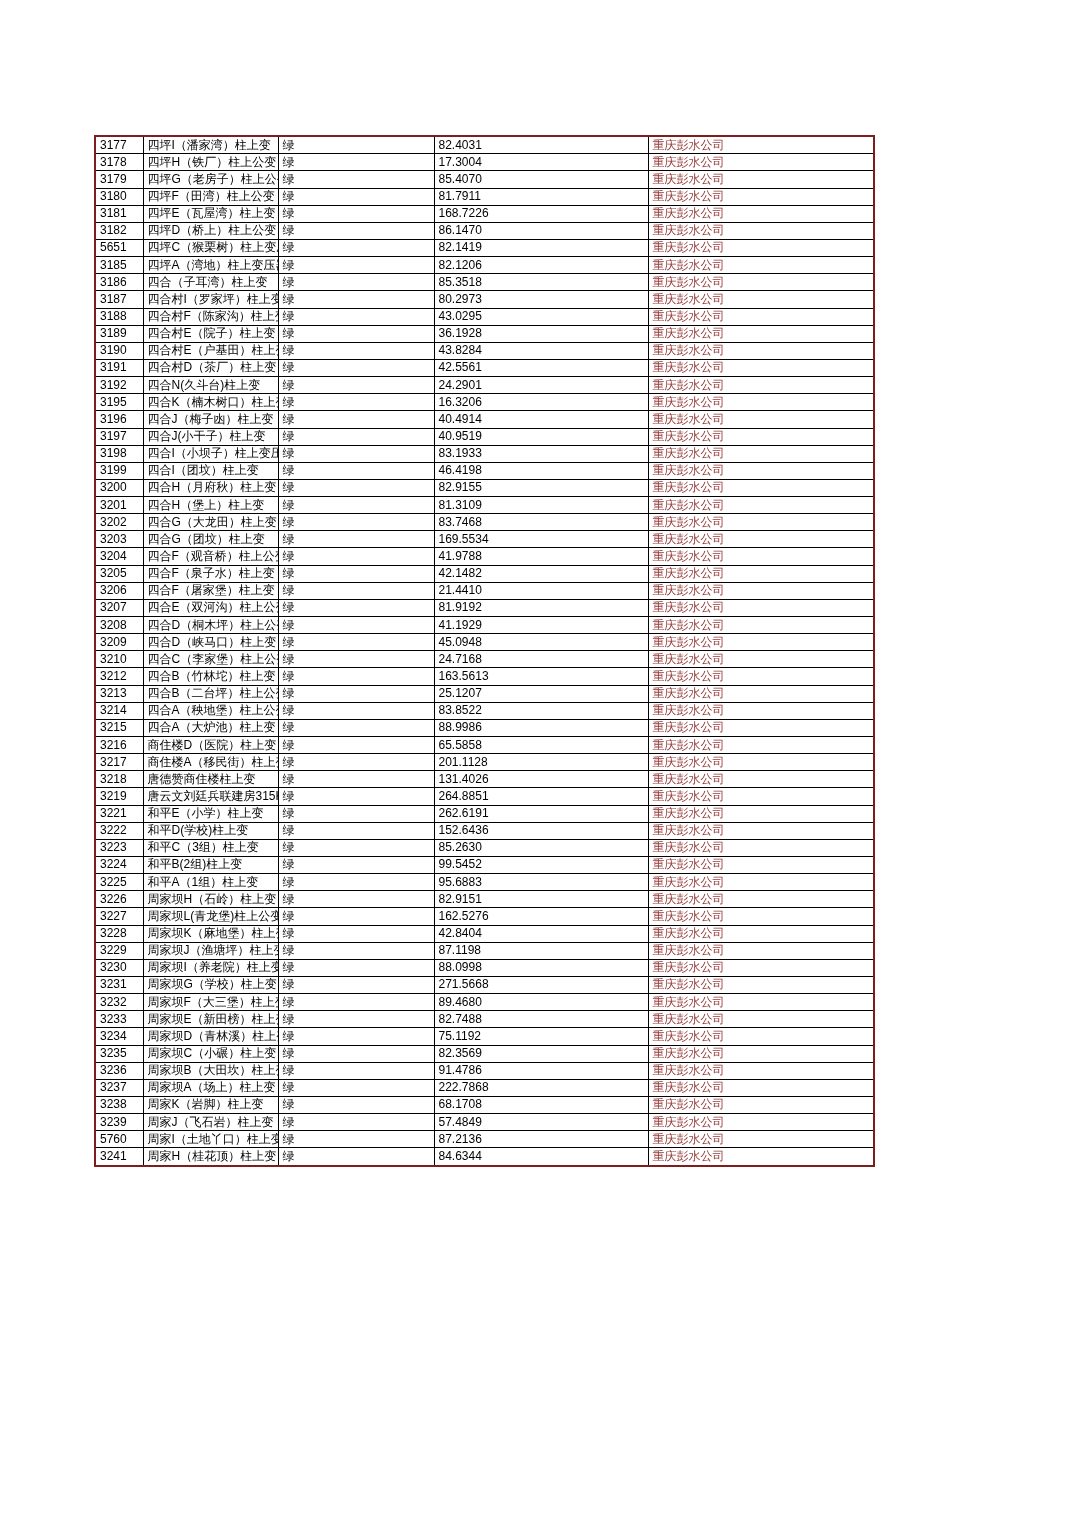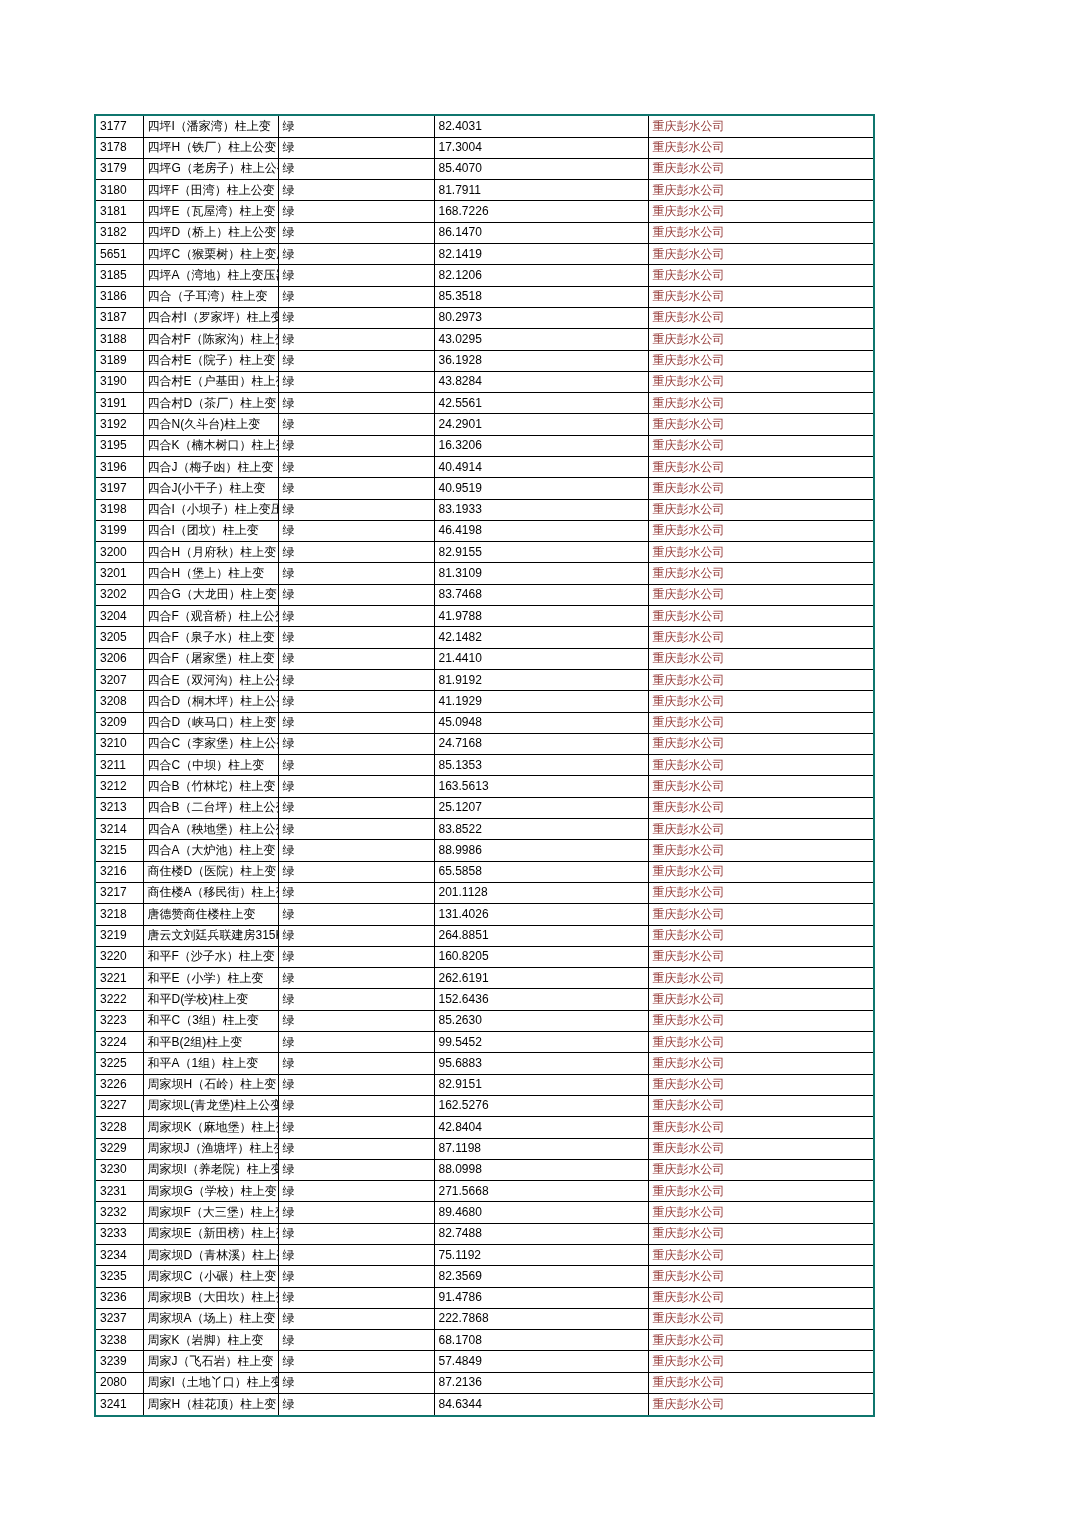"3177" table.grid { border: 2px solid #0f766e -> 2px solid #7f1d1d; height: 1303px -> 1032px; top: 114px -> 135px }
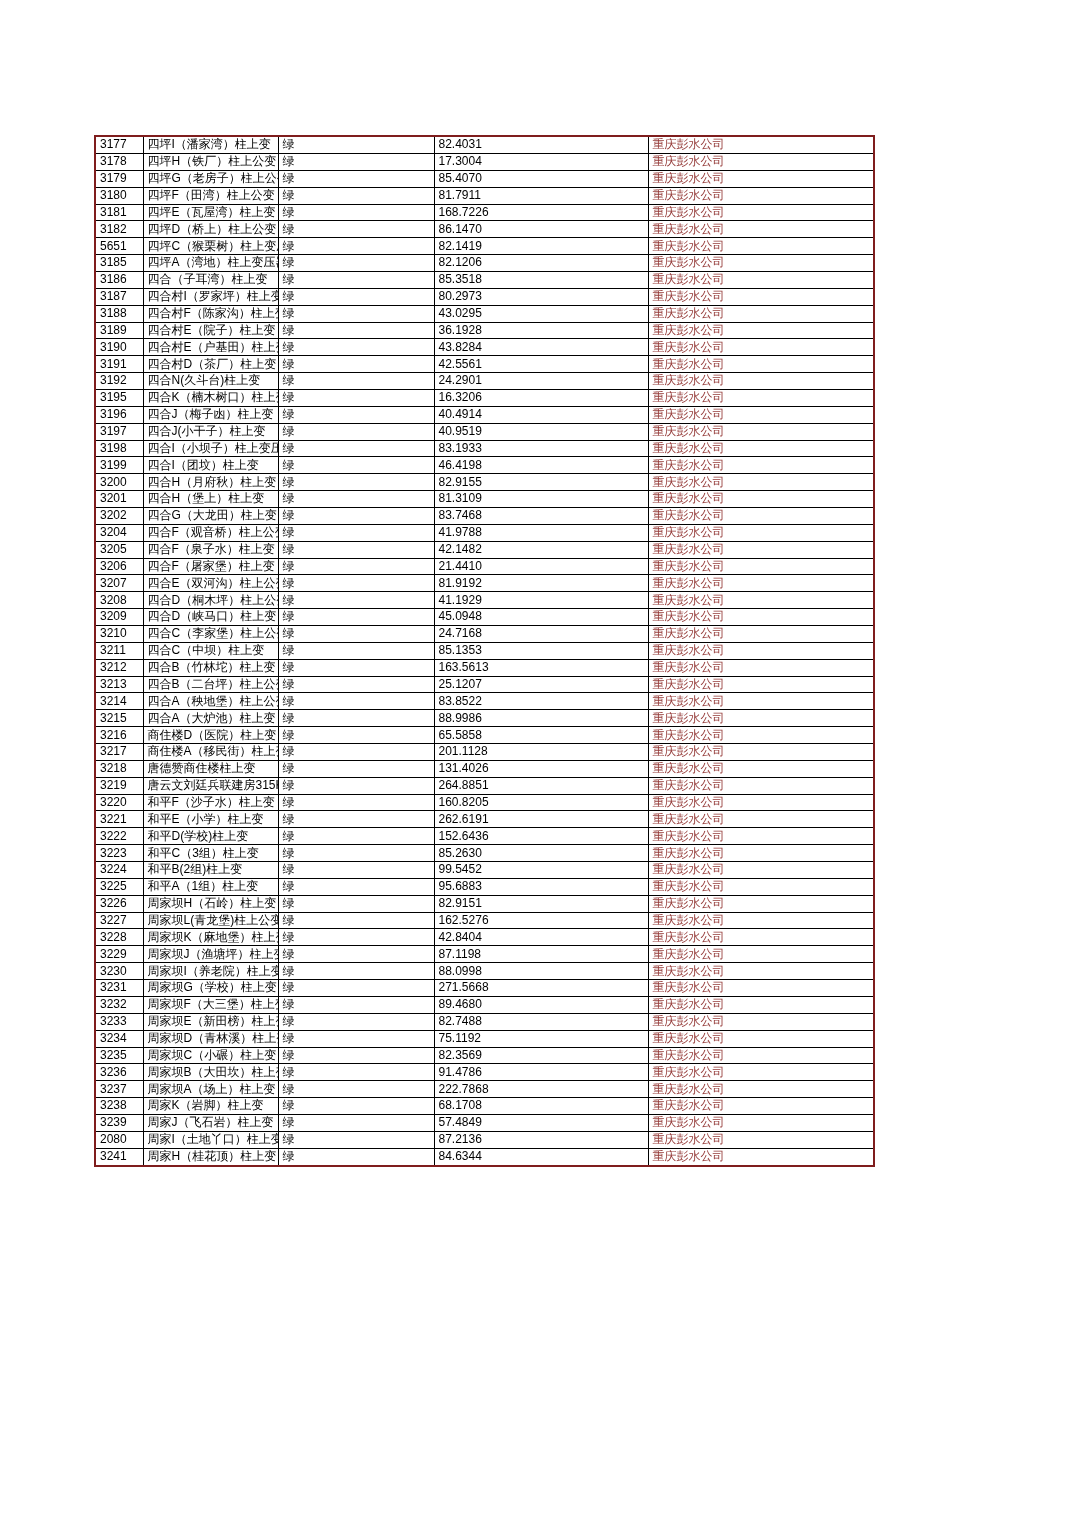"3203" tr { html: none -> <tr> <td>3203</td> <td>四合G（团坟）柱上变</td> <td>绿</td> <td>169.5534</td> <td>重庆彭水公司</td> </tr> }
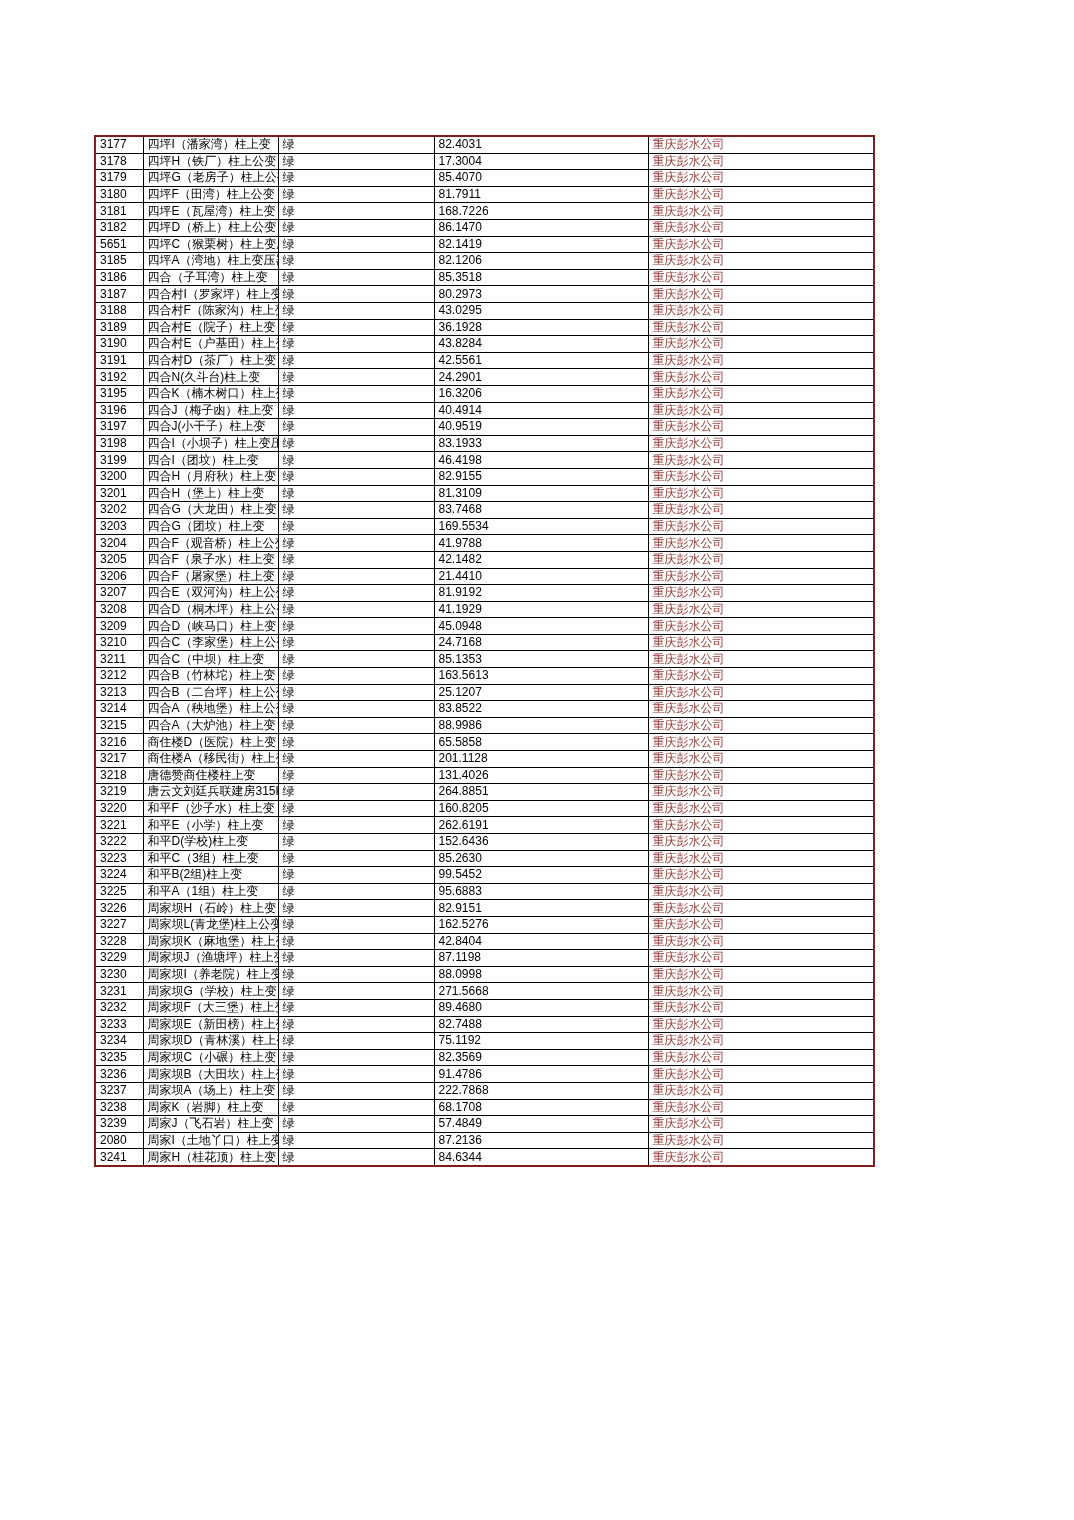"3211" tr { html: <tr> <td>3211</td> <td>四合C（中坝）柱上变</td> <td>绿</td> <td>85.1353</td> <td>重庆彭水公司</td> </tr> -> none }
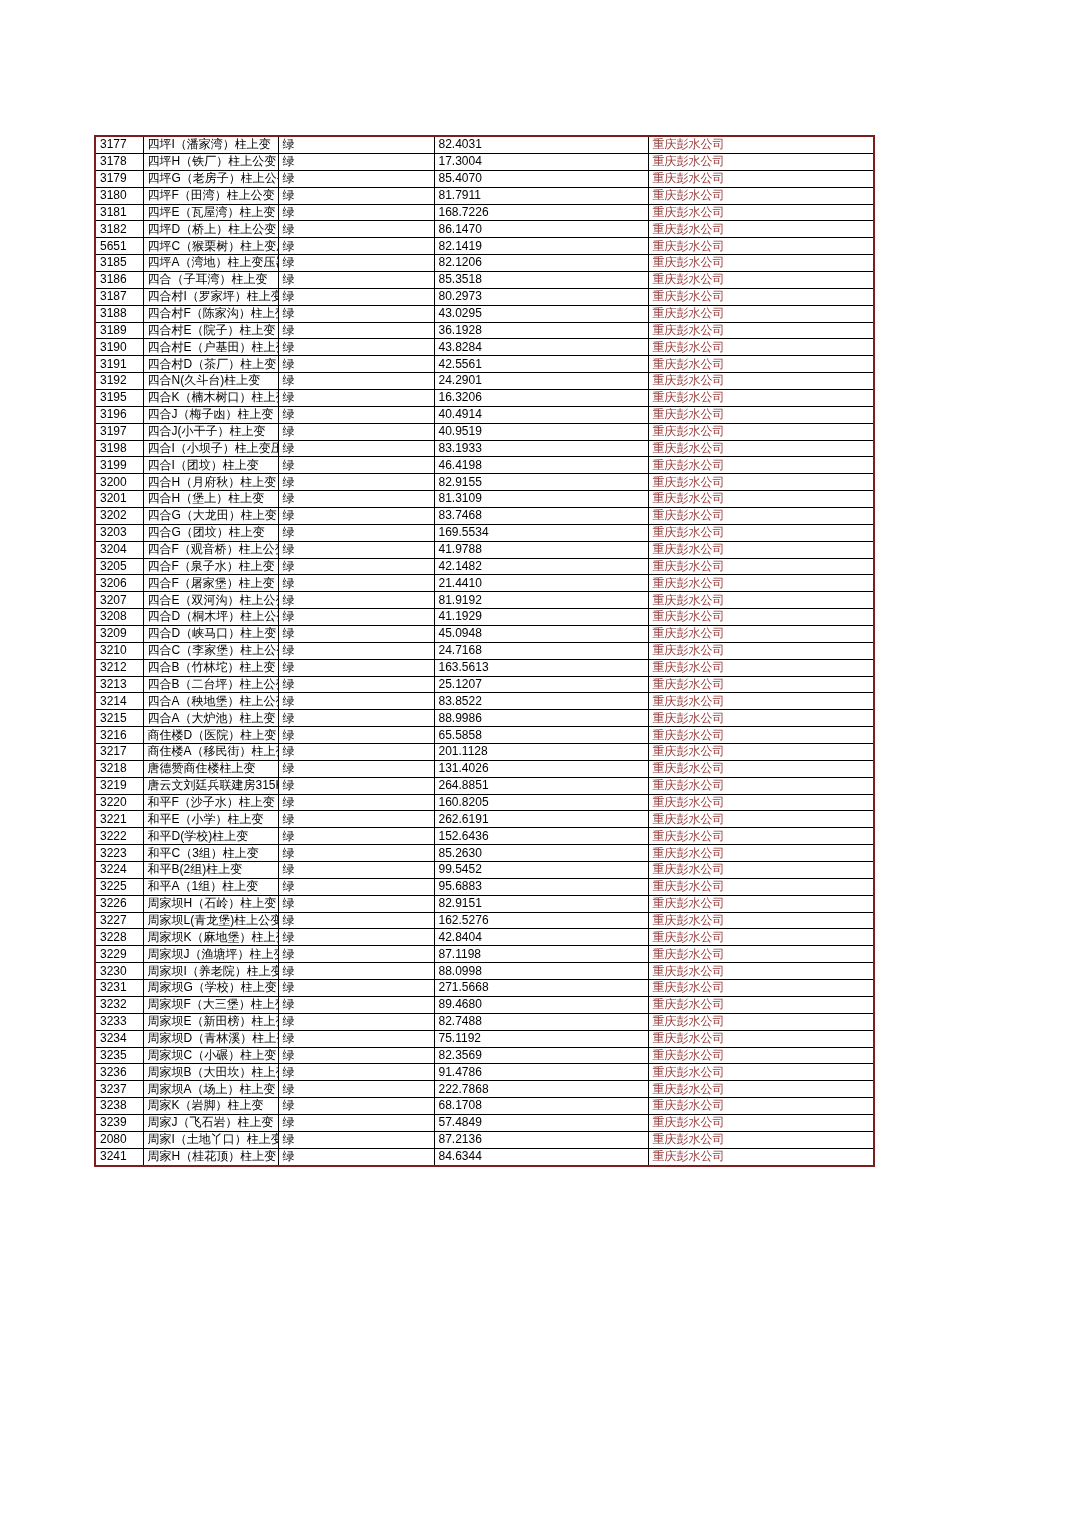"3220" tr { html: <tr> <td>3220</td> <td>和平F（沙子水）柱上变</td> <td>绿</td> <td>160.8205</td> <td>重庆彭水公司</td> </tr> -> none }
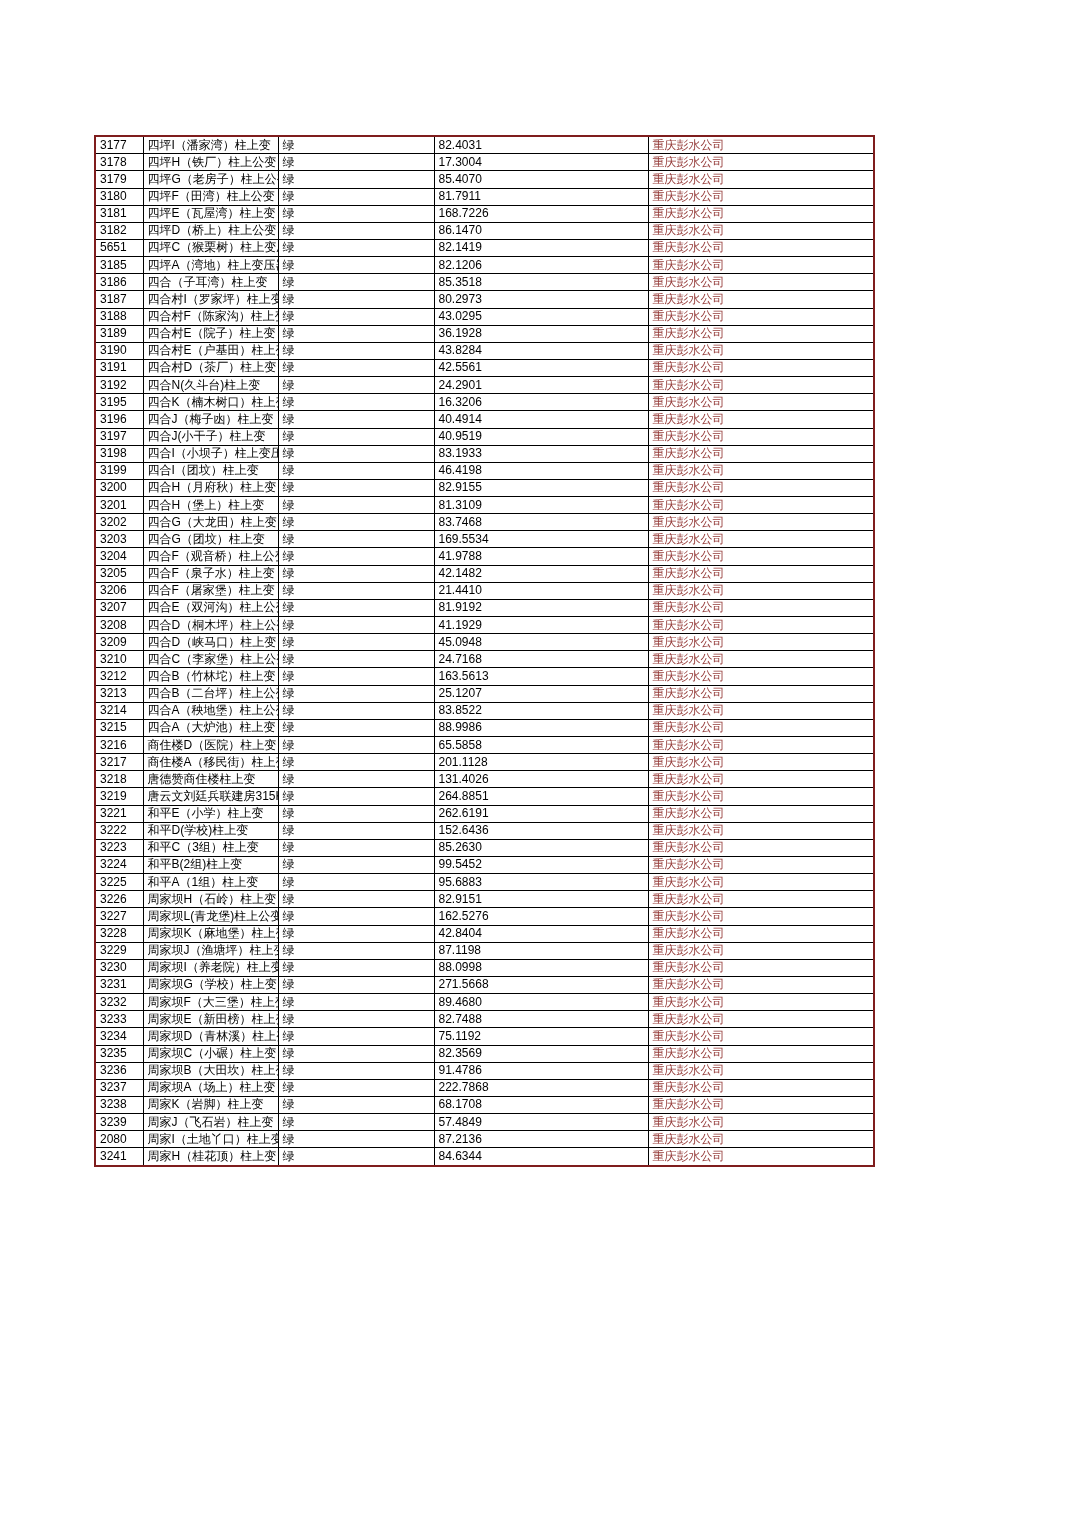"2080" td.c-id { text: 2080 -> 5760 }
